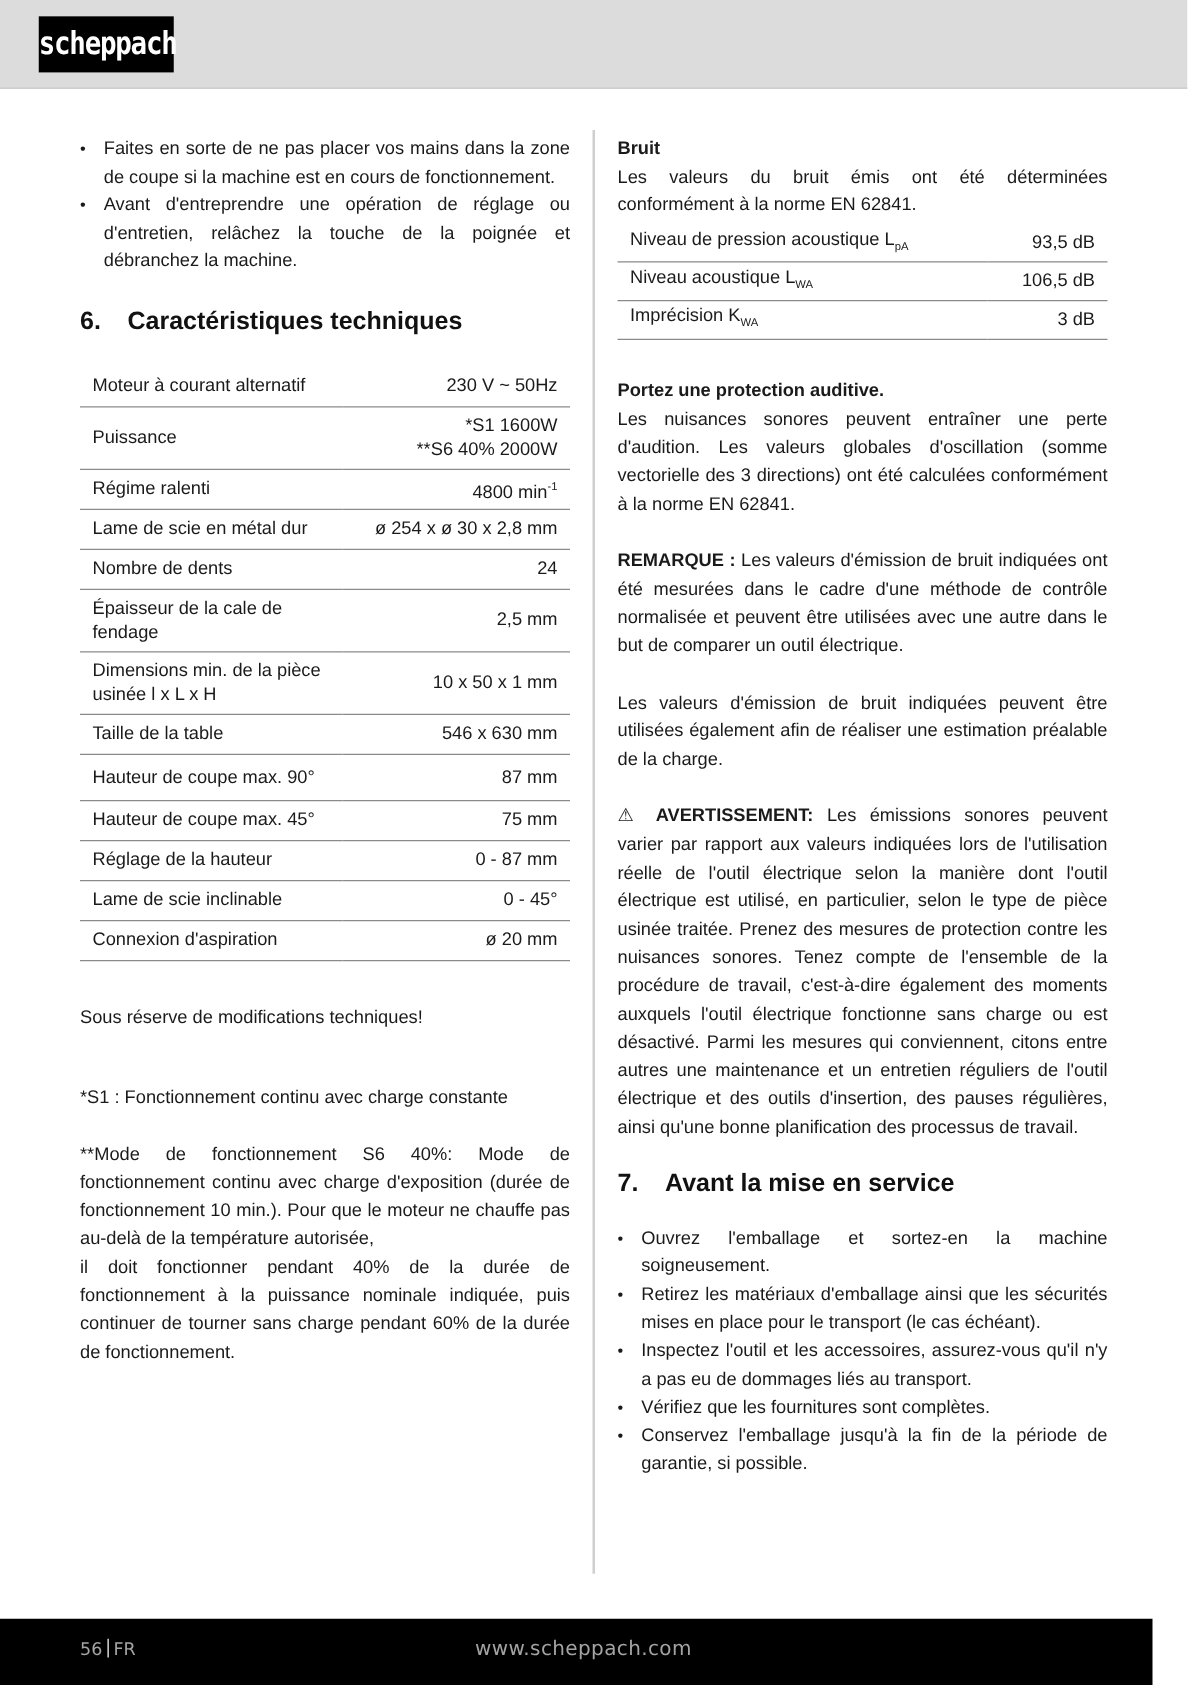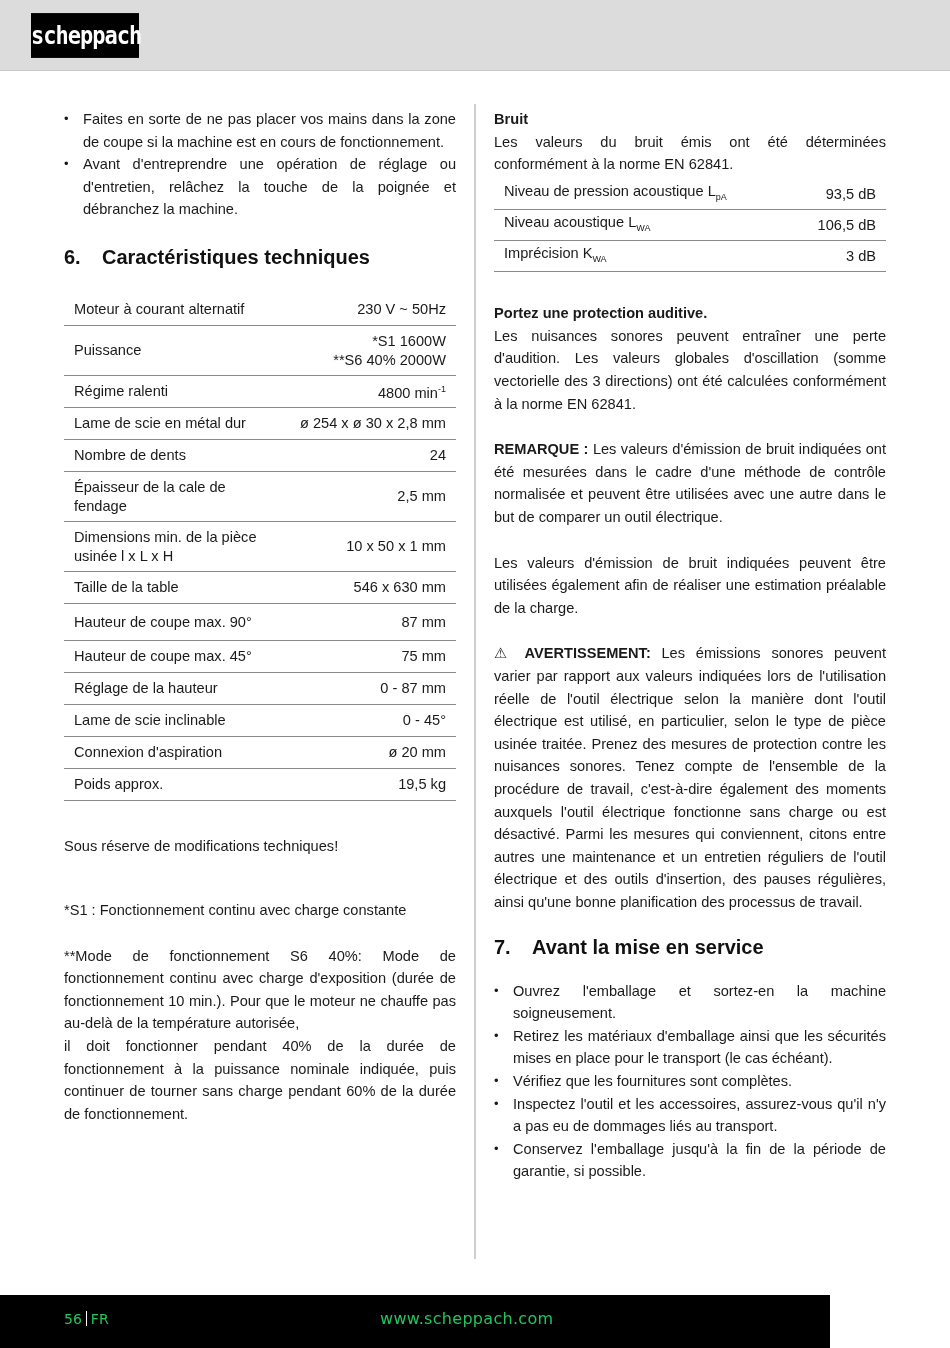"Poids approx." tr { html: <tr> <td>Poids approx.</td> <td>19,5 kg</td> </tr> -> none }
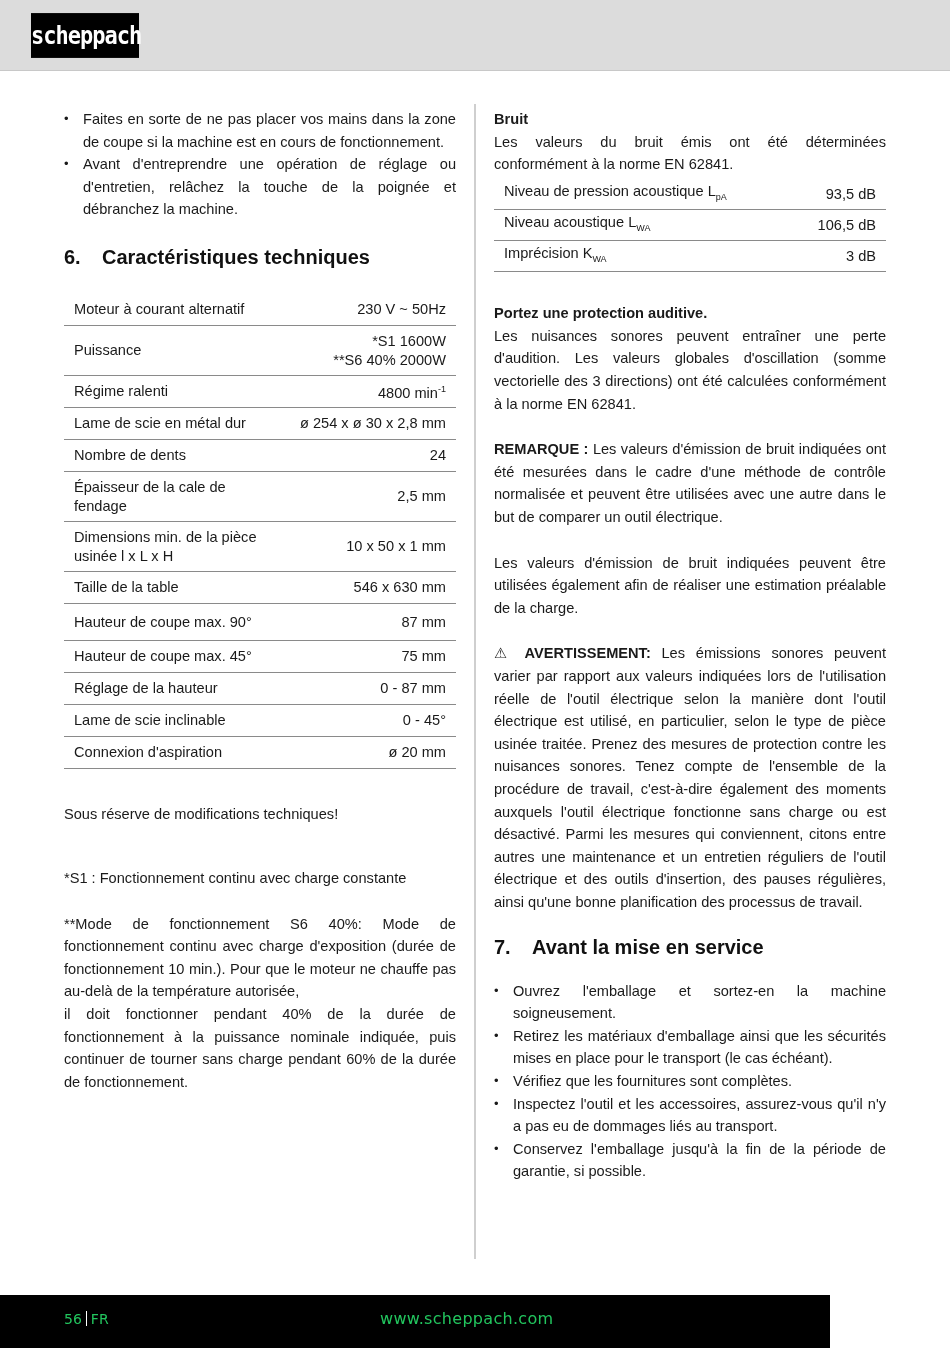"Vérifiez que les fournitures sont" li { order: before "Inspectez l'outil et les accessoires," -> after "Inspectez l'outil et les accessoires," }
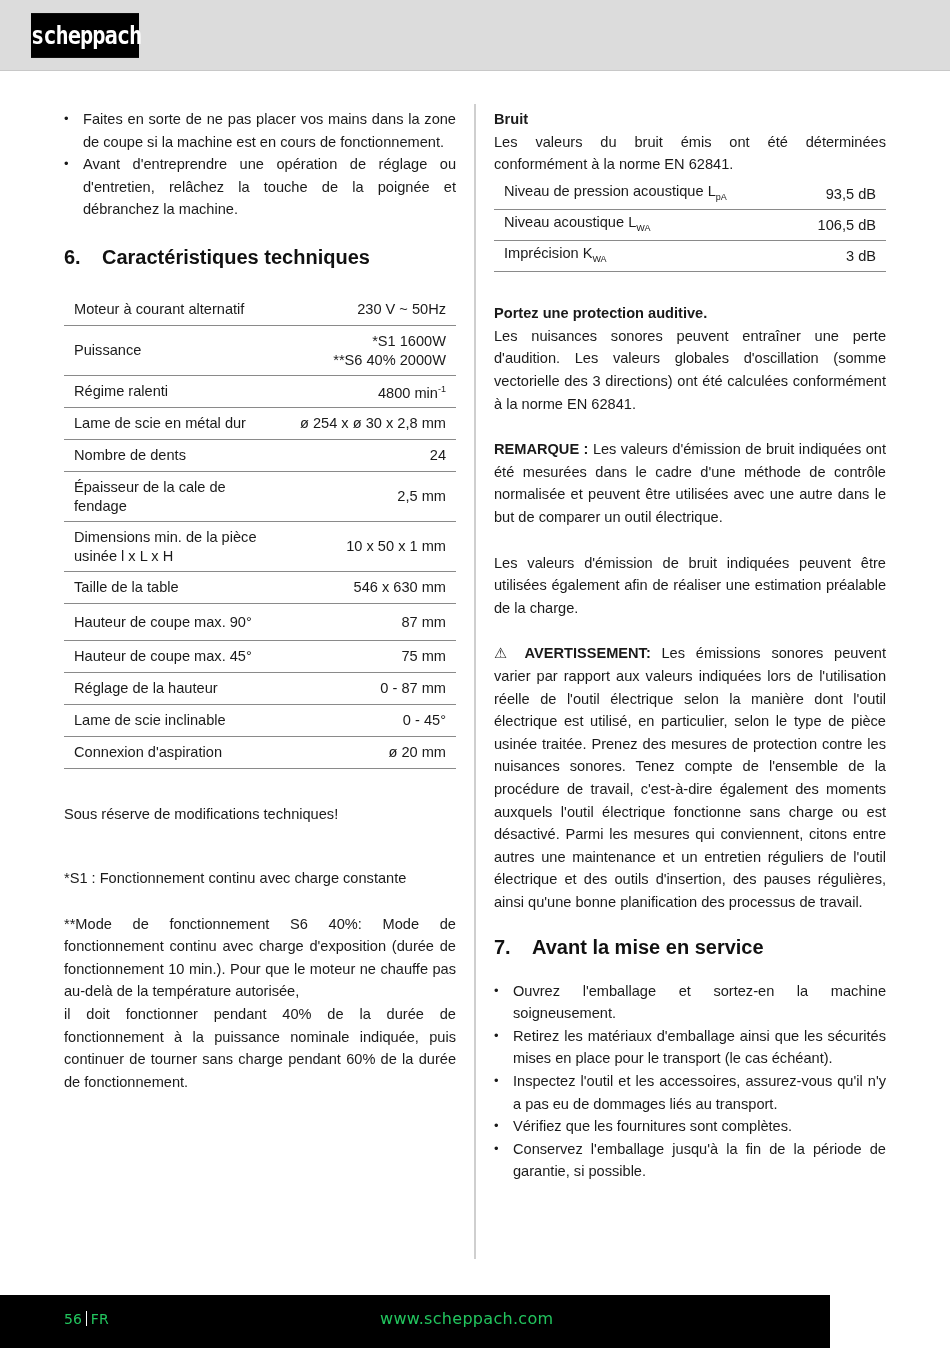"56 FR" .footer { color: #22c55e -> #a3a3a3; width: 830px -> 922px }
